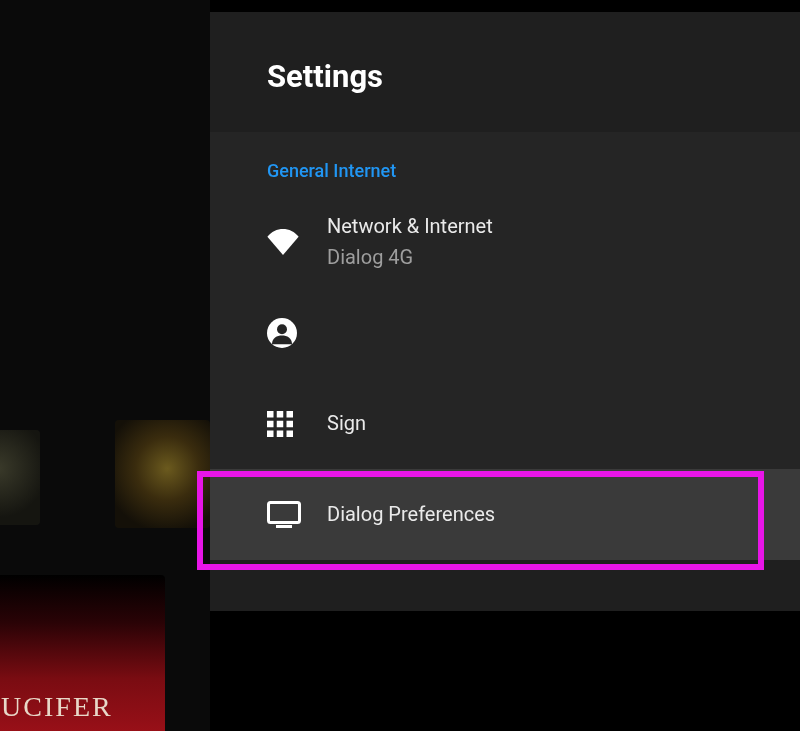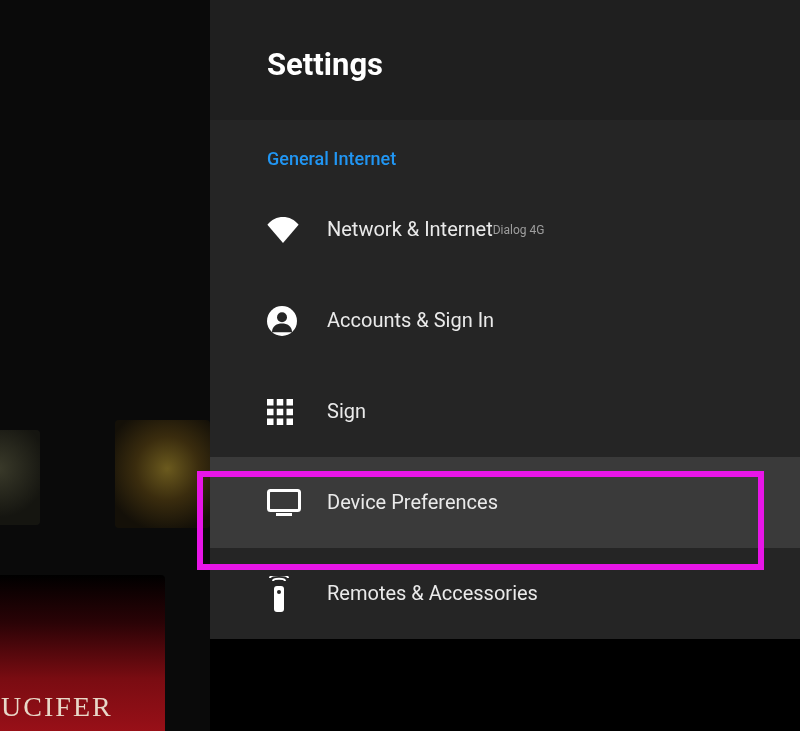"Settings" .panel { top: 0 -> 12px }
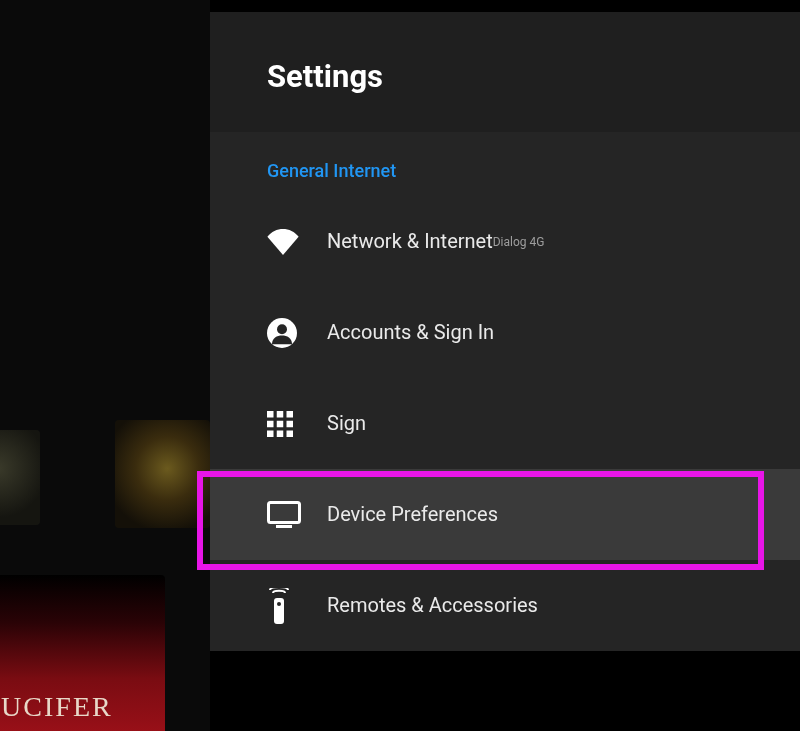"Network & Internet" .text-wrap { flex-direction: none -> column }
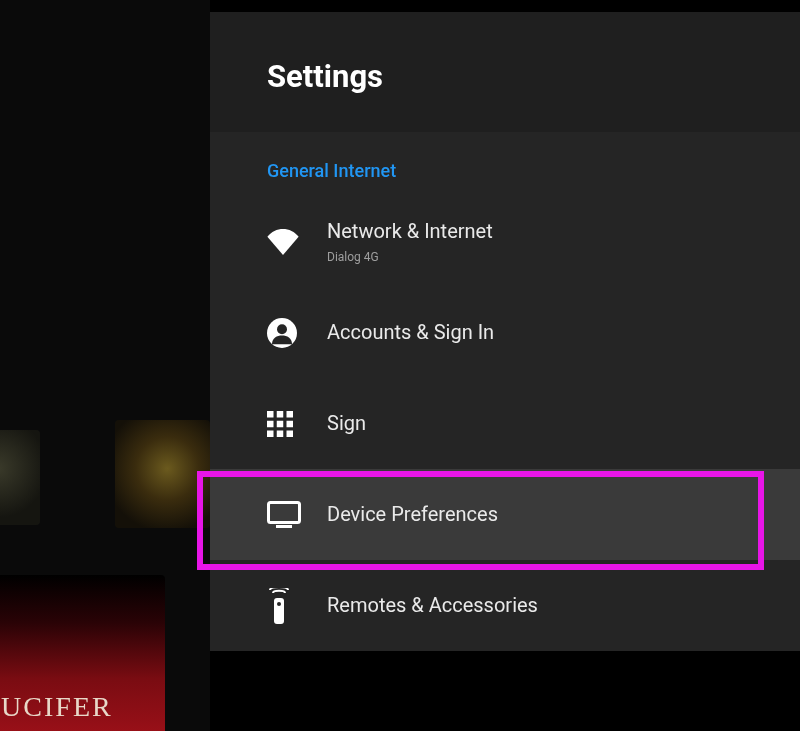"Dialog 4G" .item-sub { font-size: 12px -> 20px }
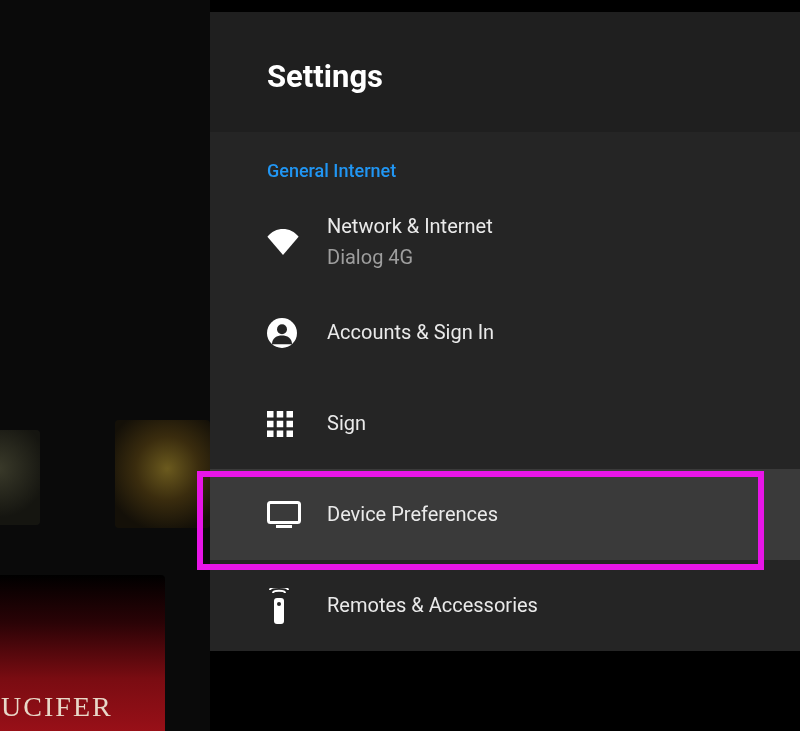"Accounts & Sign In" div.item-title { html: <div>Accounts &amp; Sign In</div> -> none }
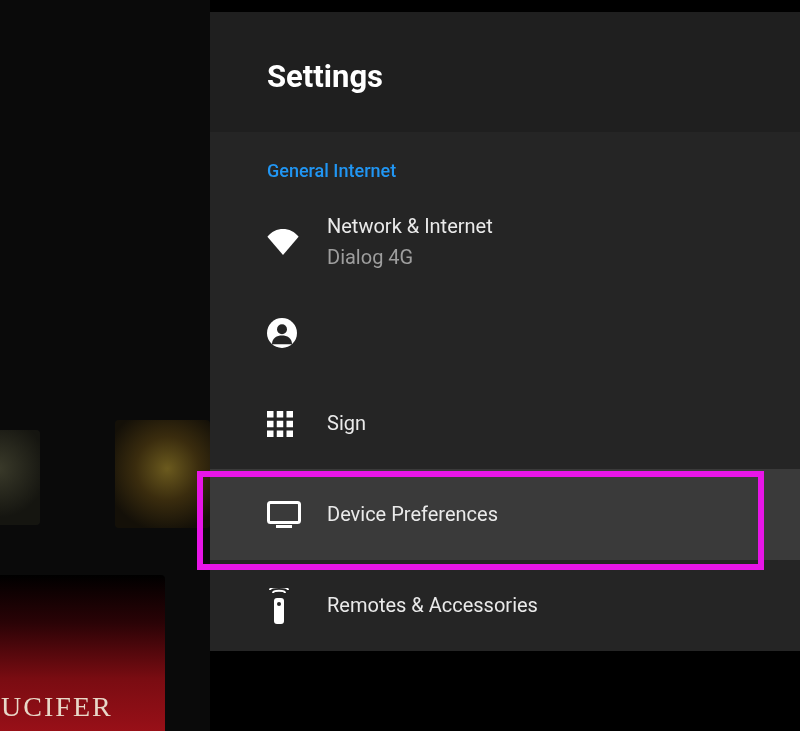"Device Preferences" div.item-title { text: Device -> Dialog }
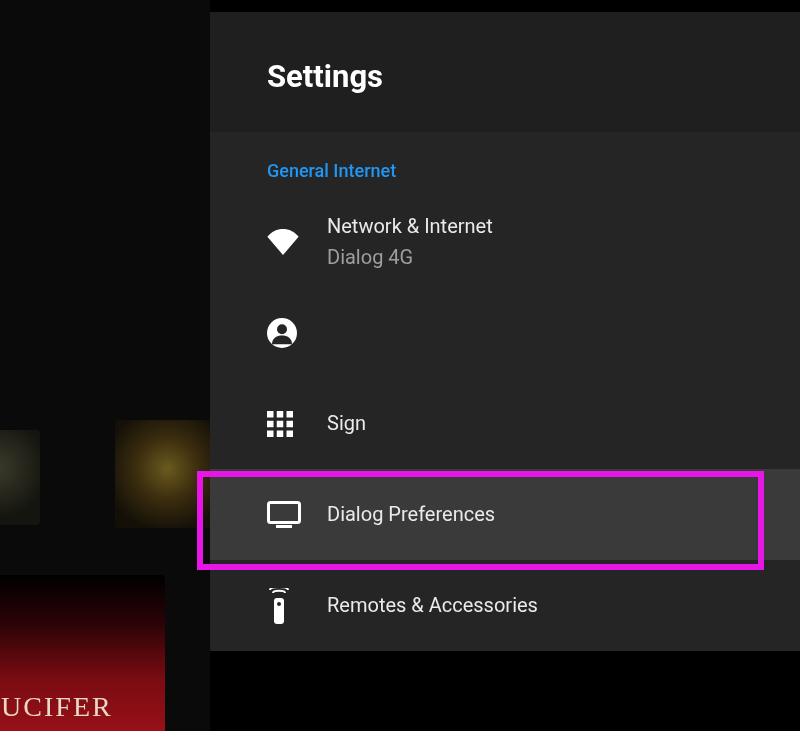"Remotes & Accessories" div.item { html: <div> <div> <svg> <path></path> <path></path> <rect></rect> <circle></circle> </svg> </div> <div> <div>Remotes &amp; Accessories</div> </div> </div> -> none }
